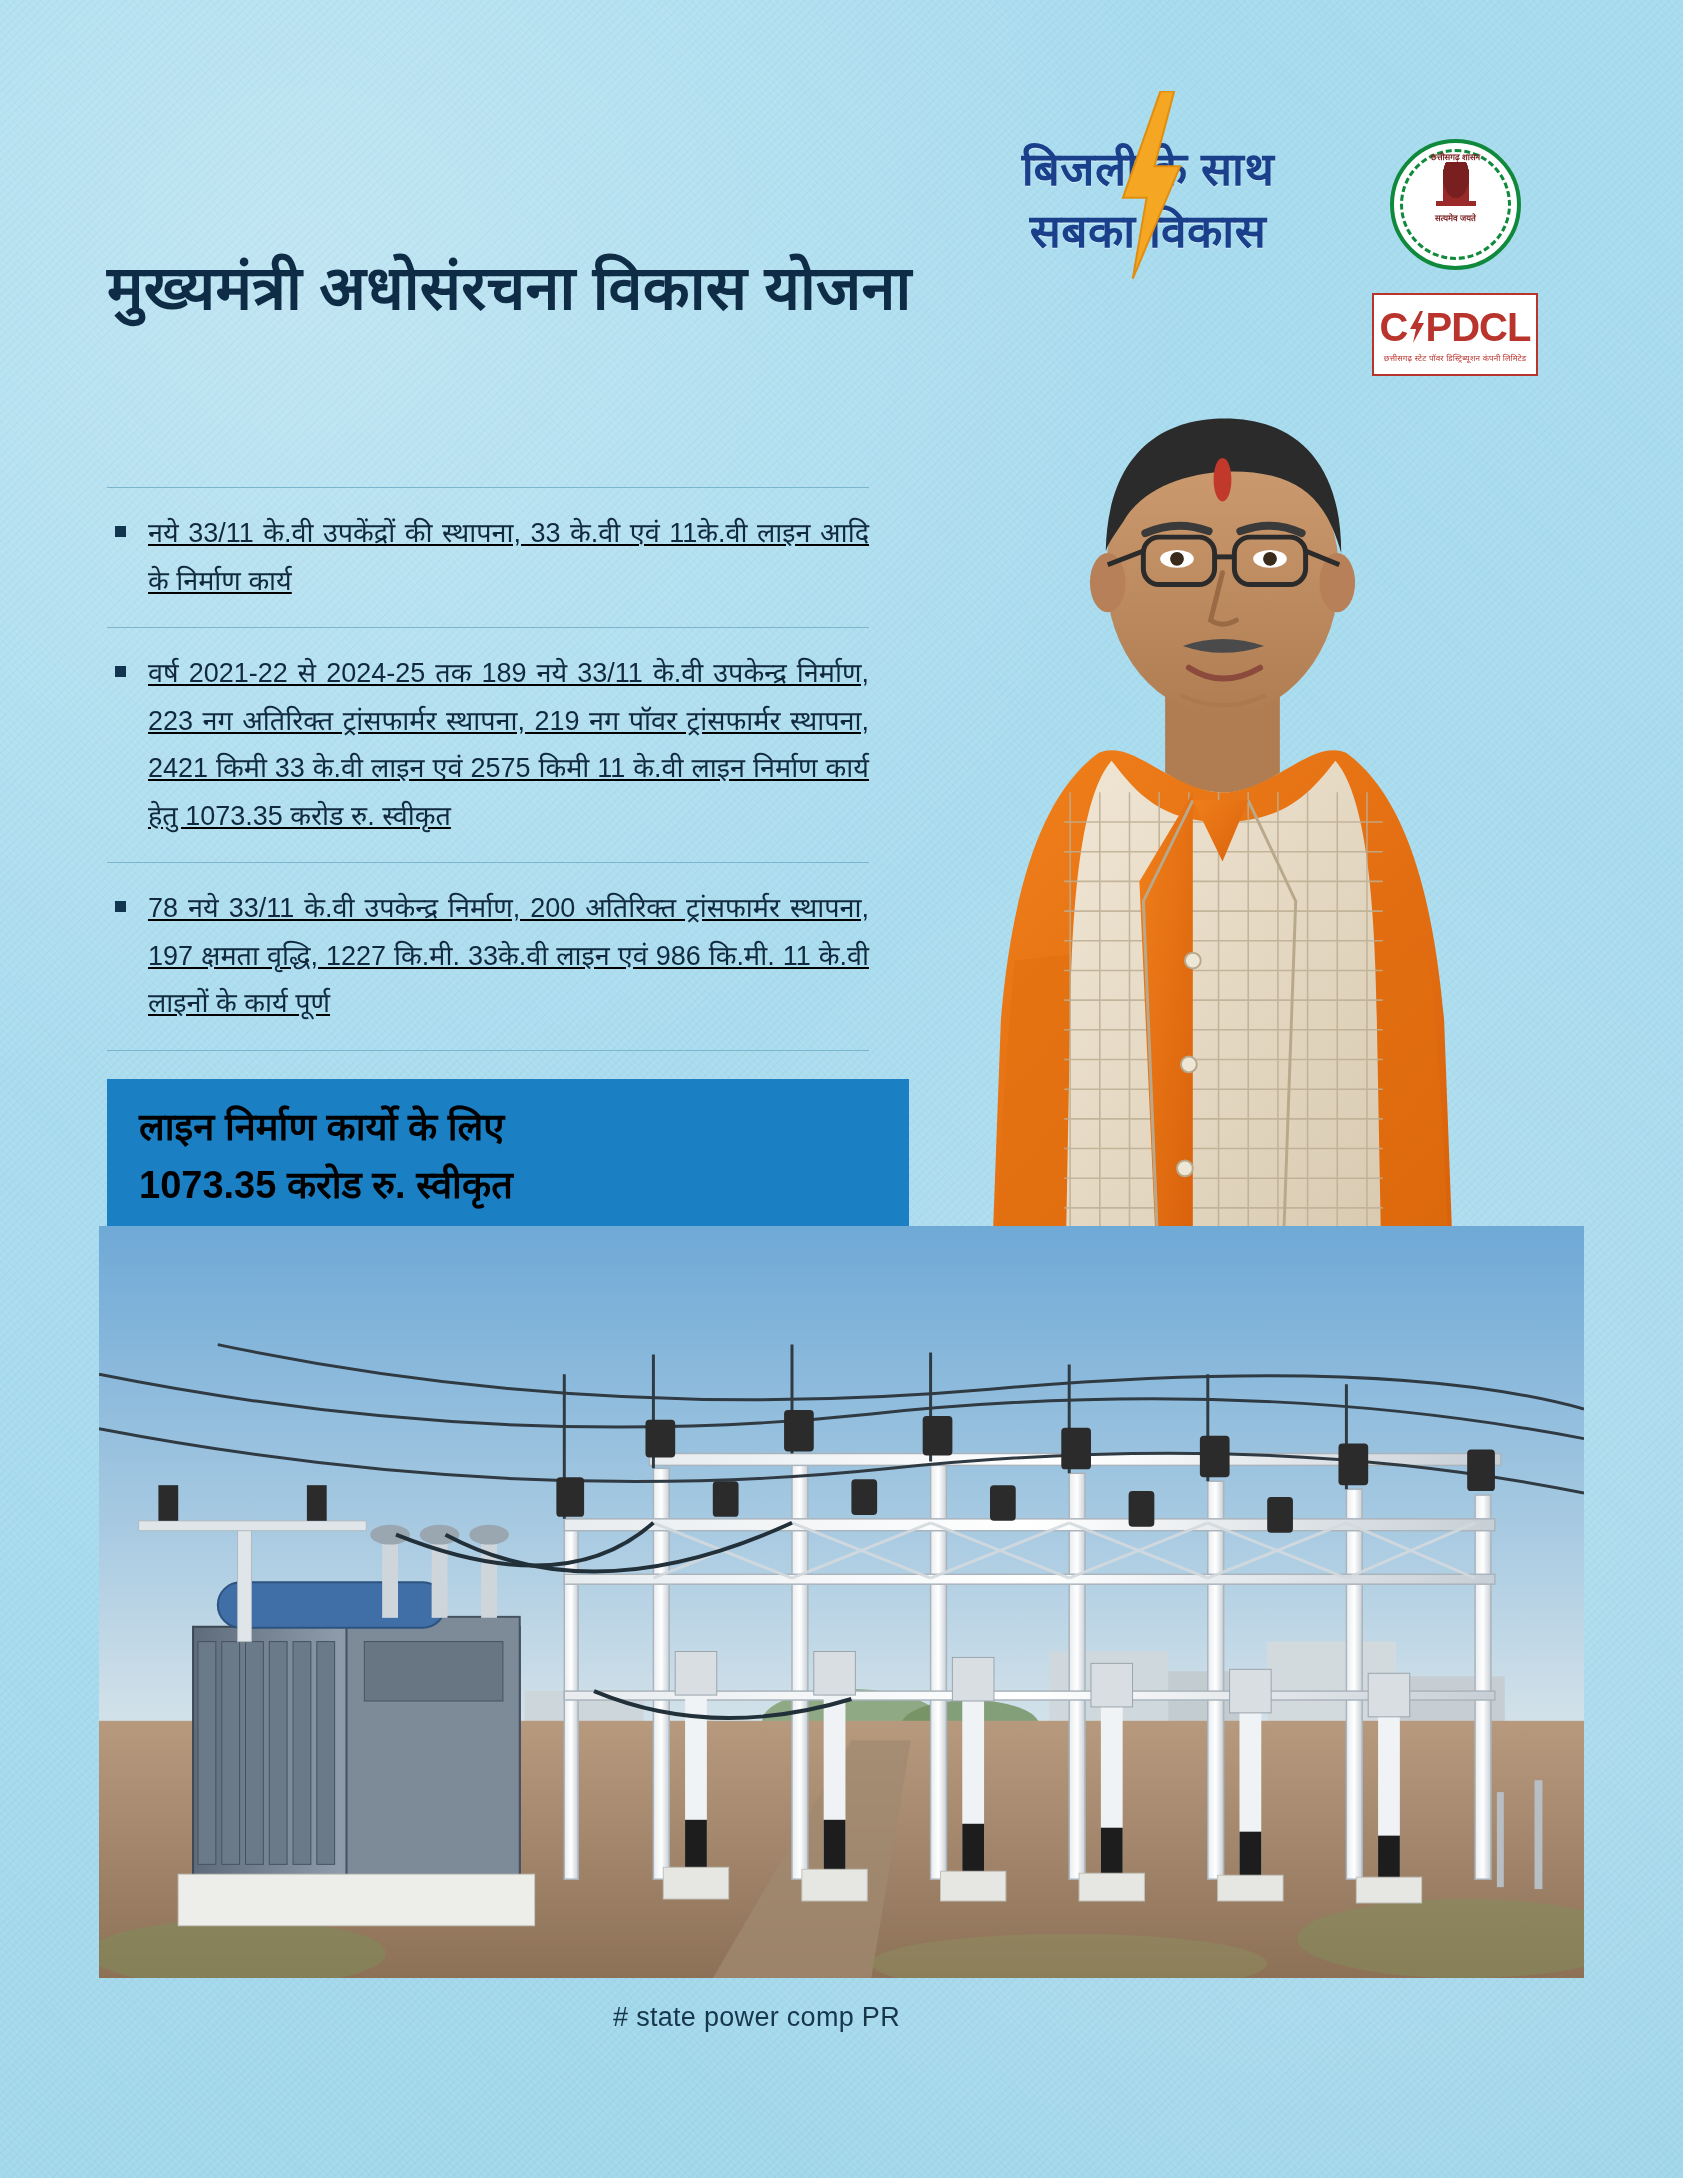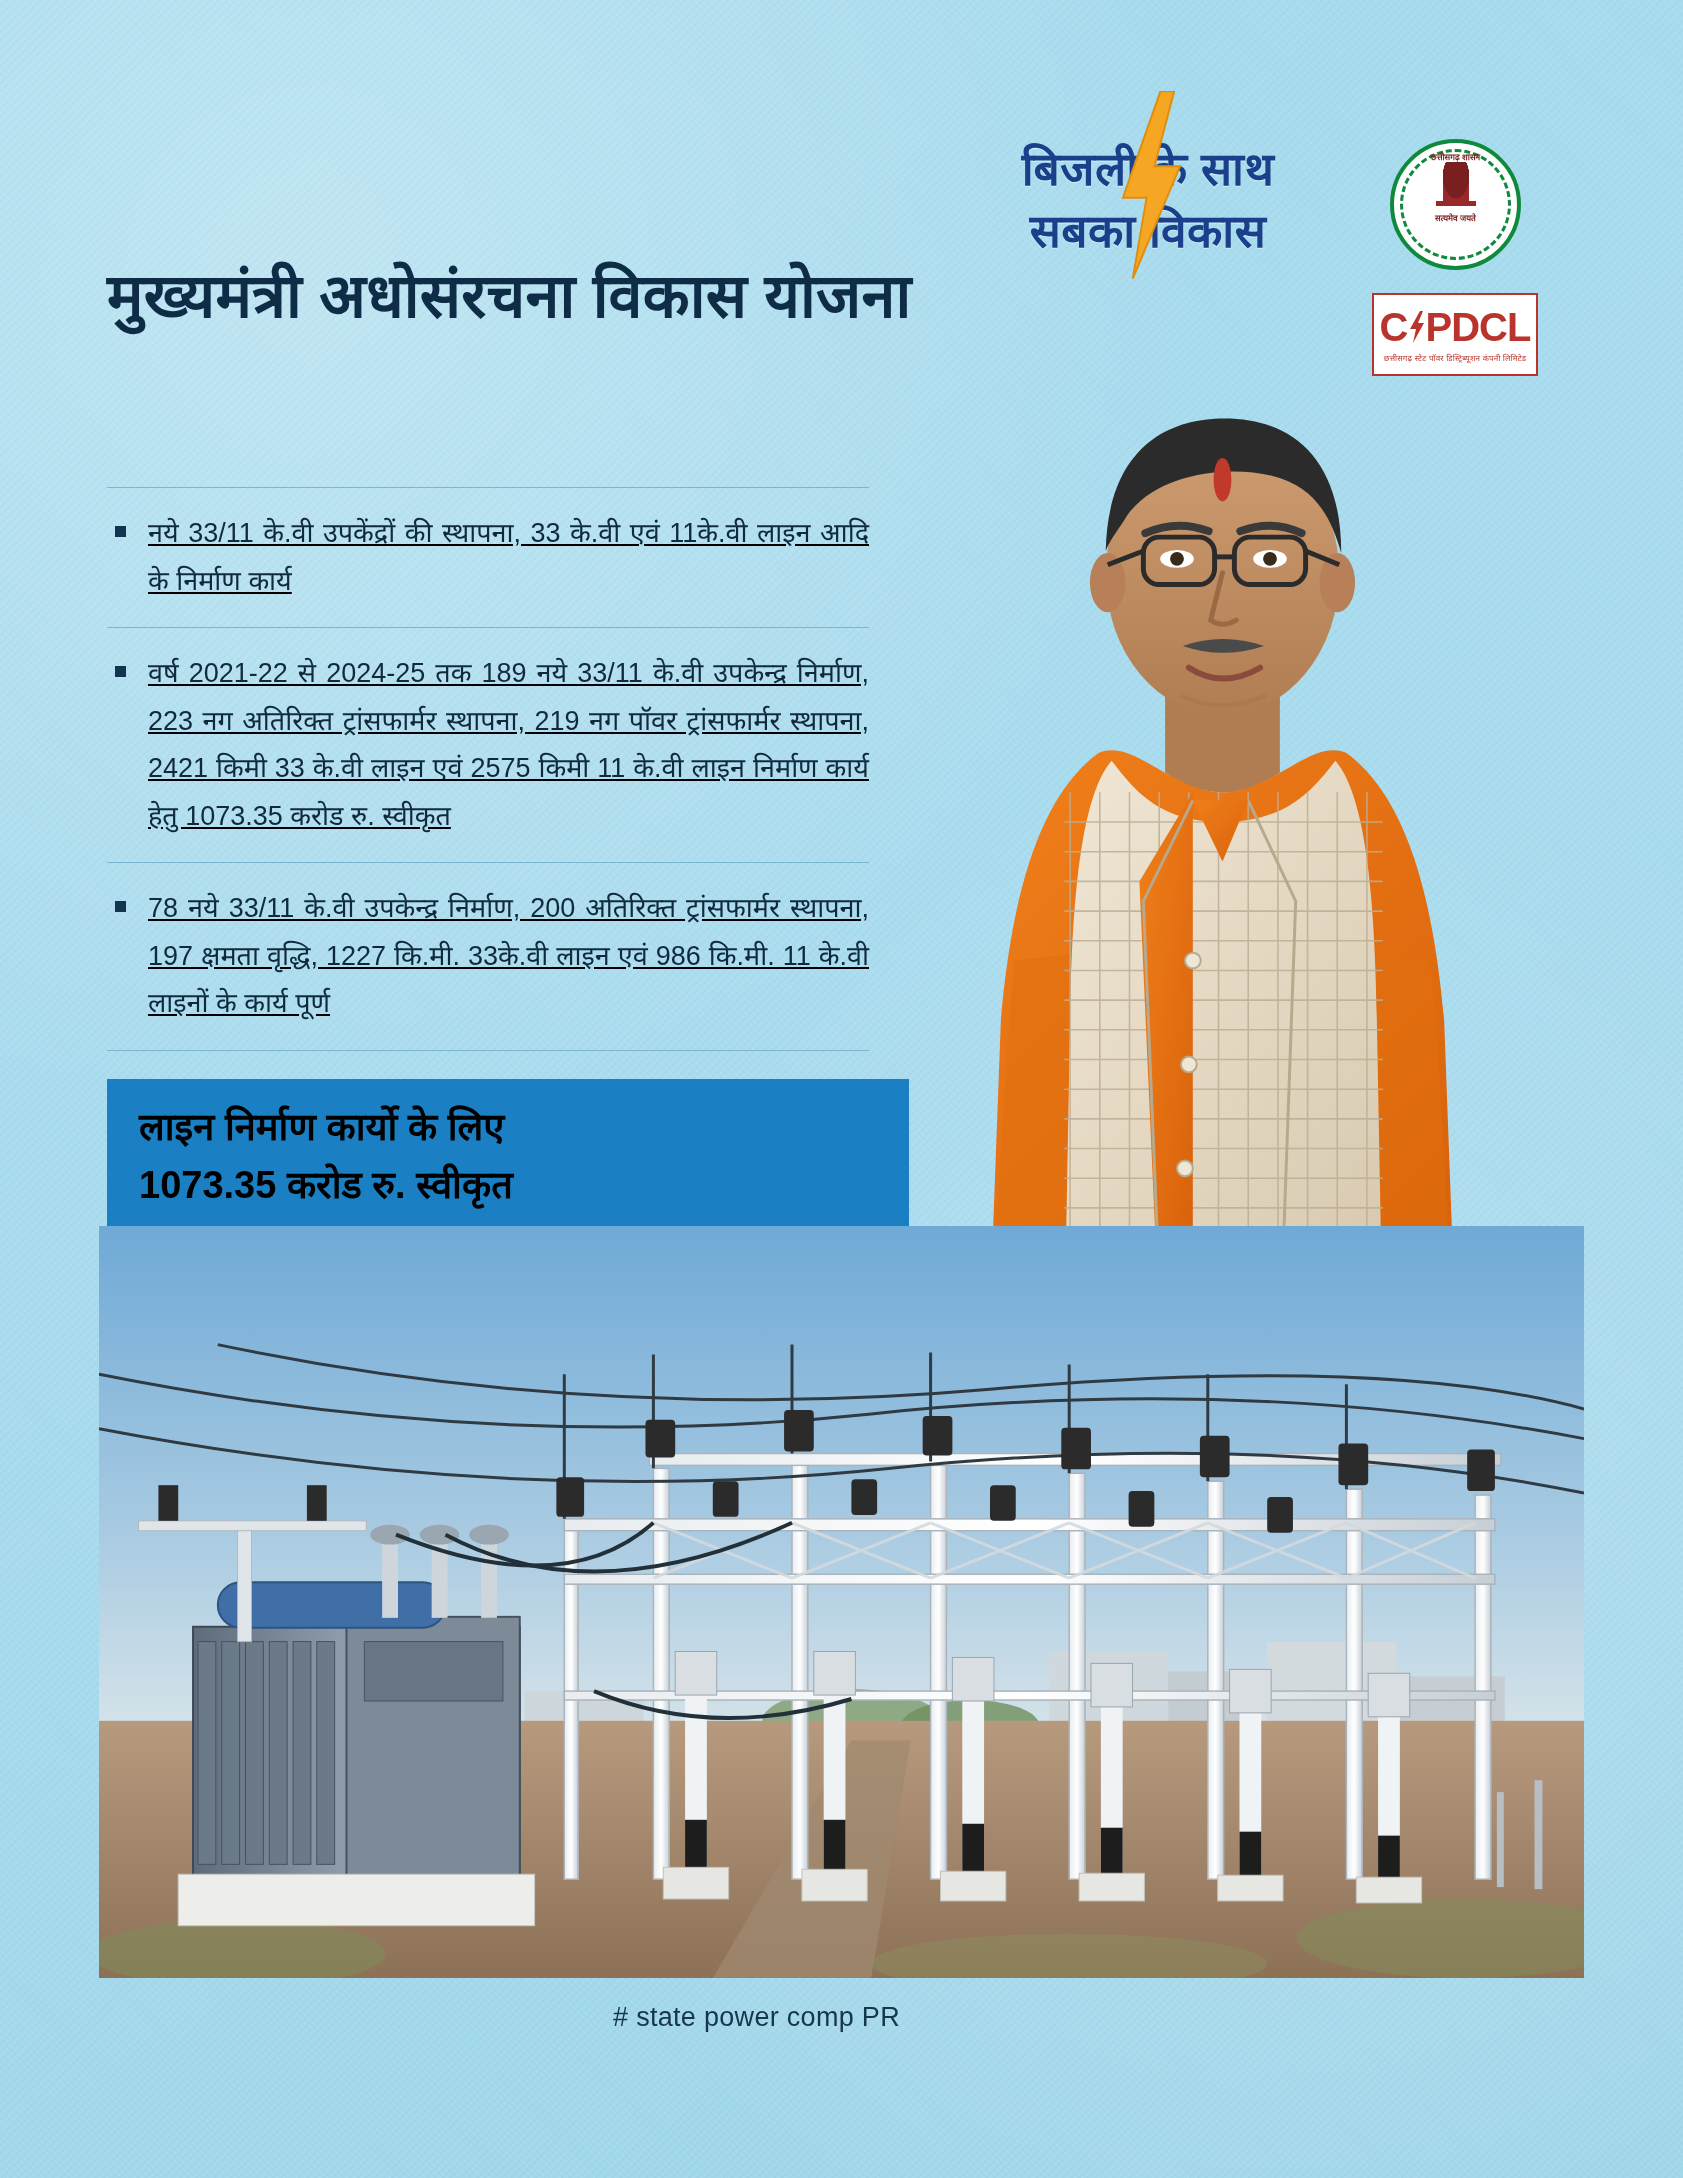"मुख्यमंत्री अधोसंरचना विकास योजना" .headline { margin-top: 8px -> none }
